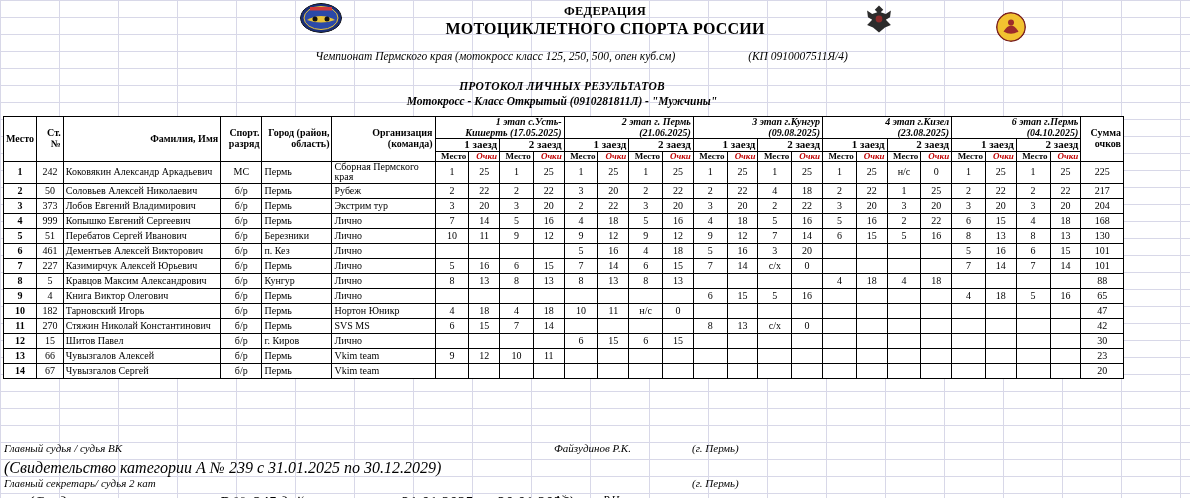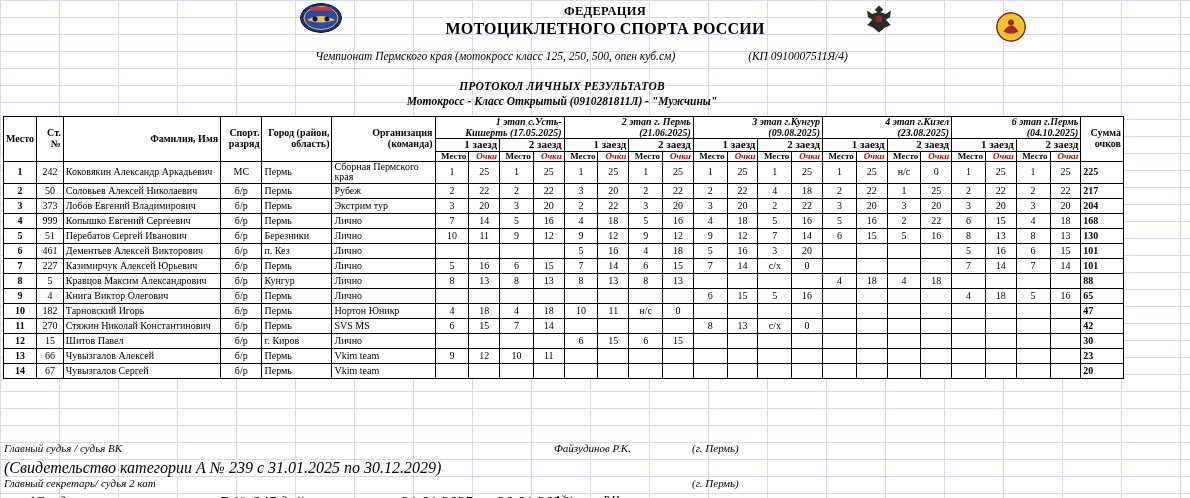"225" td.sum { font-weight: bold -> normal; text-align: left -> center }
